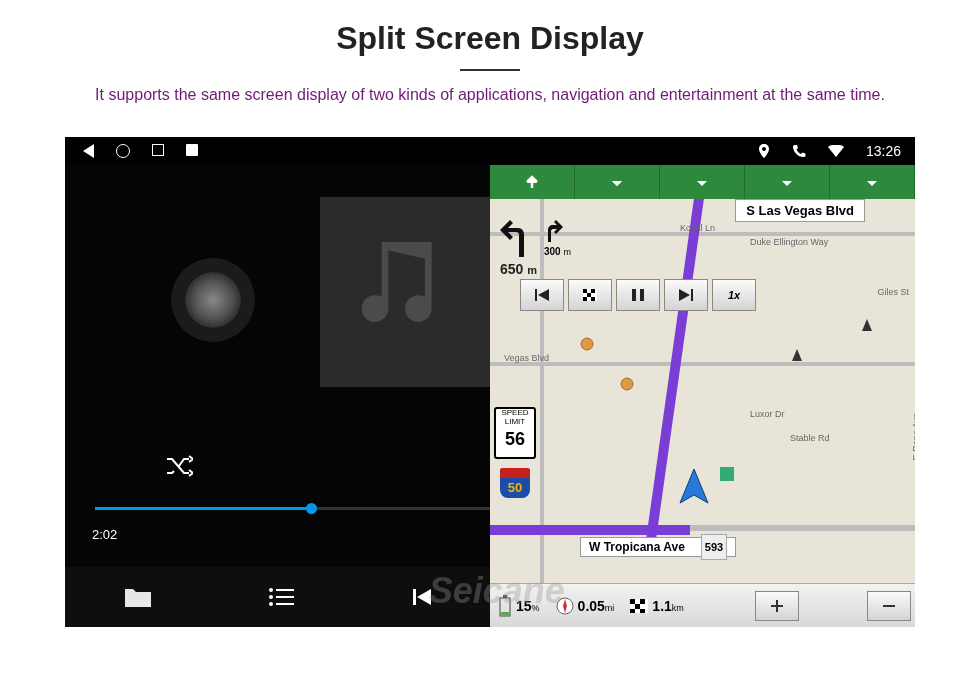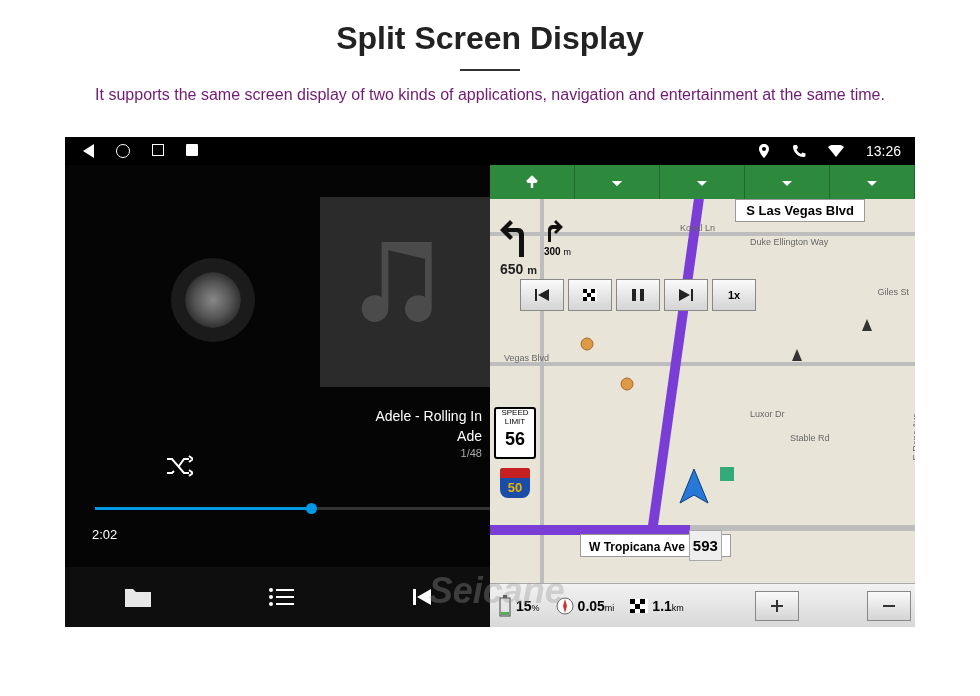"1x" .media-ctrl { font-style: none -> italic }
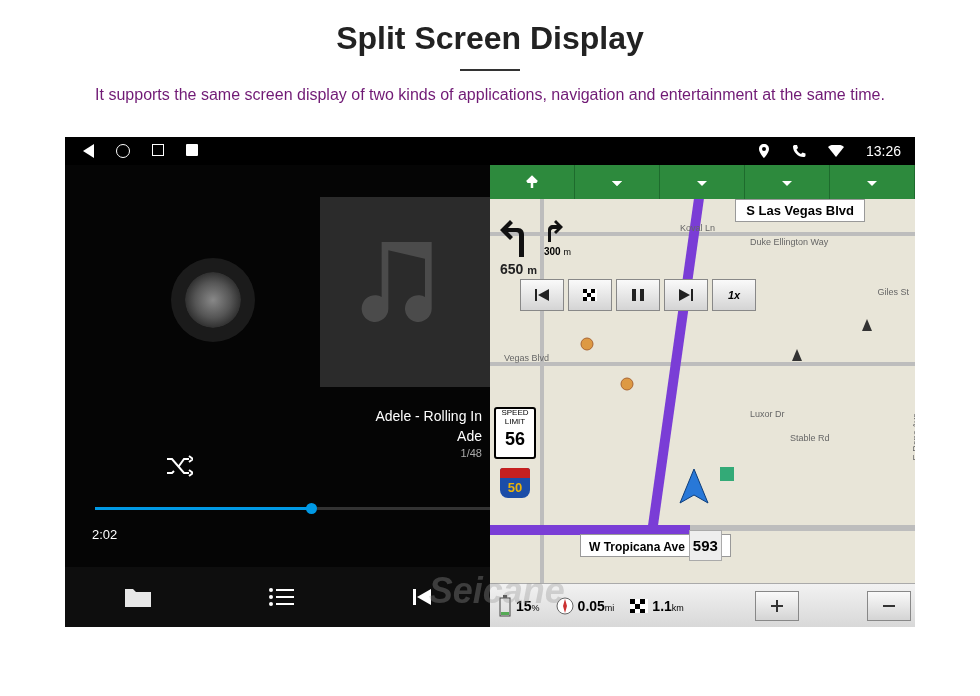"Adele - Rolling In" div.track-info { html: <div> <div>Adele - Rolling In</div> <div>Ade</div> <div>1/48</div> </div> -> none }
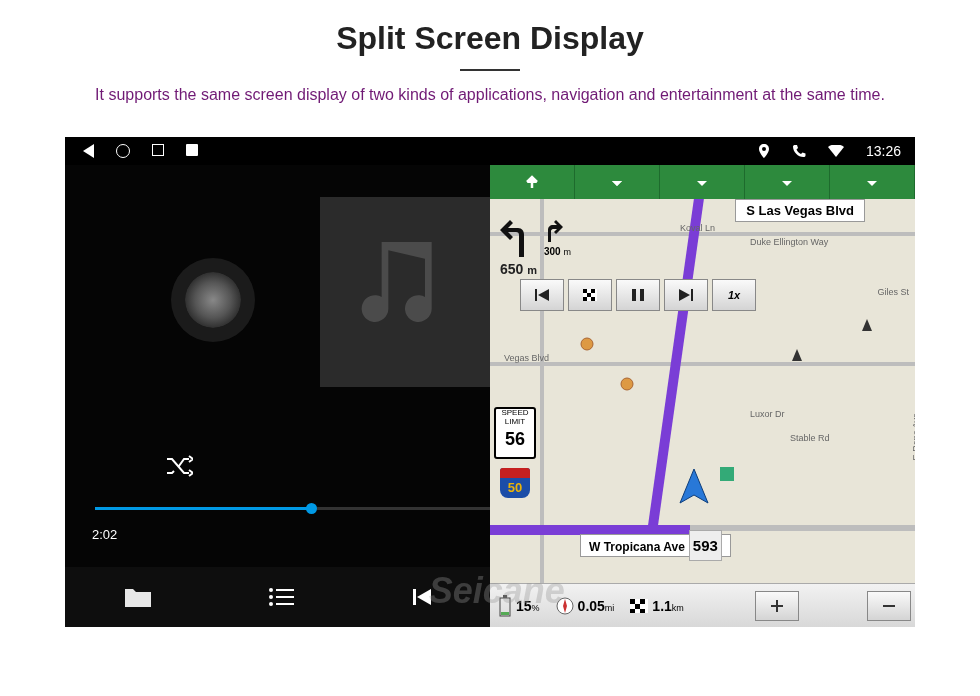"593" .trop small { font-size: 15px -> 11px; margin-left: 4px -> 16px }
